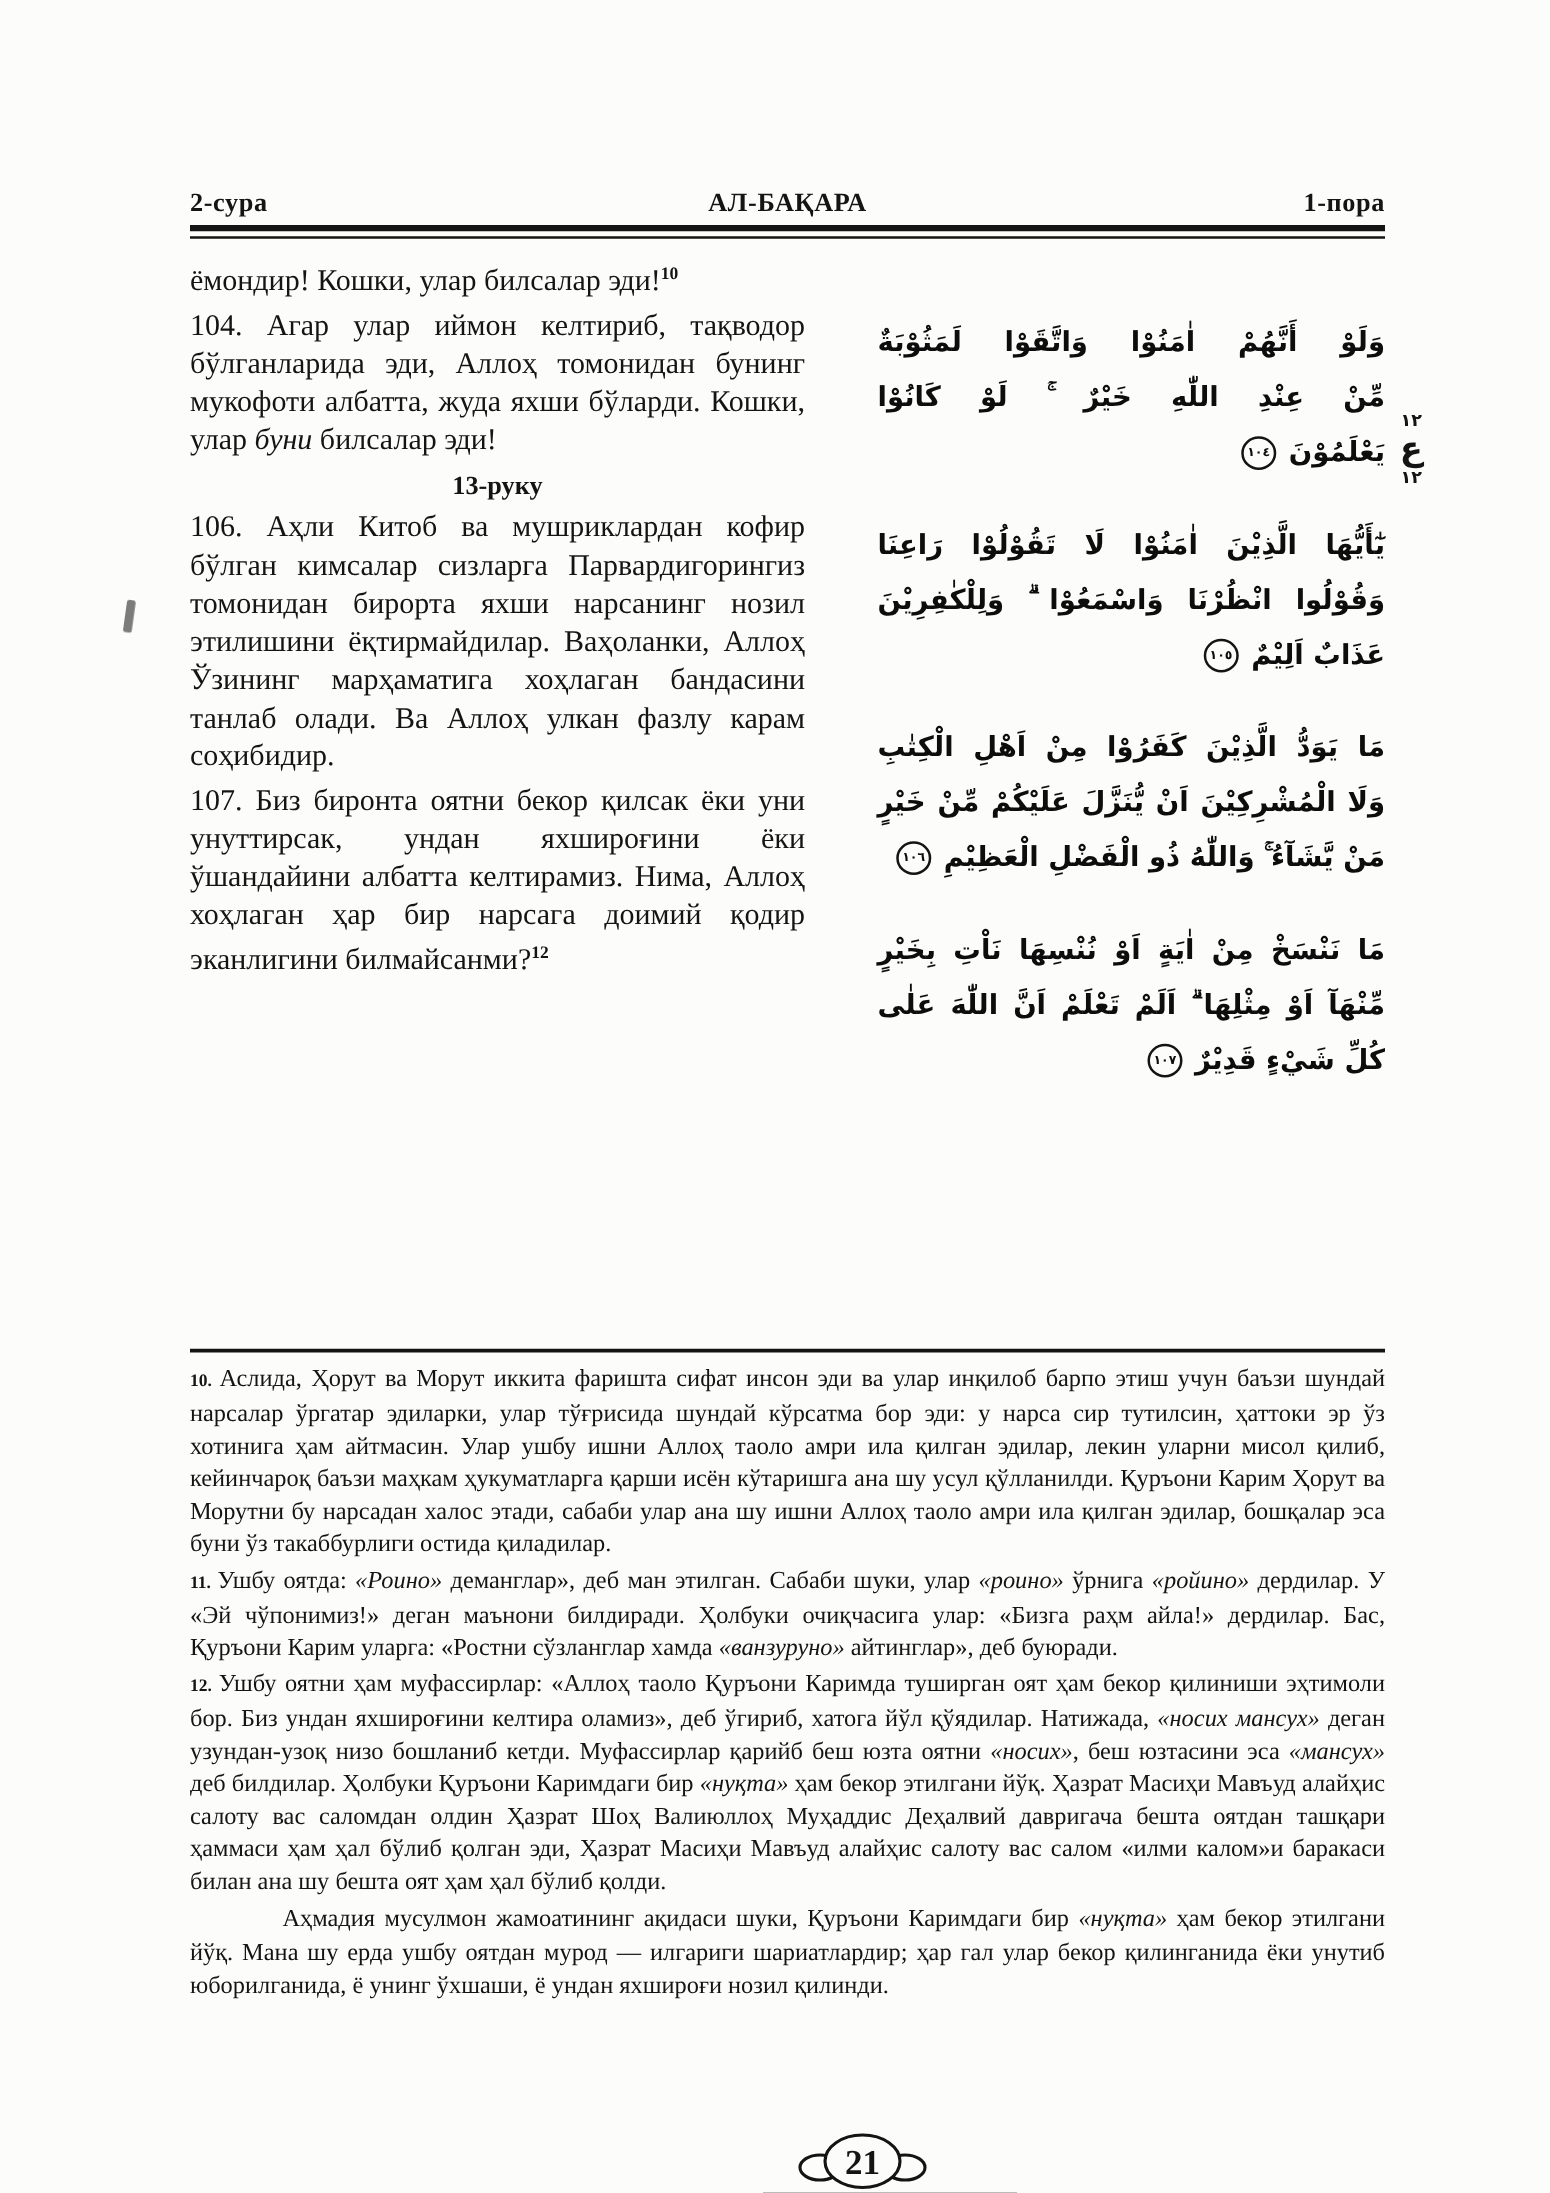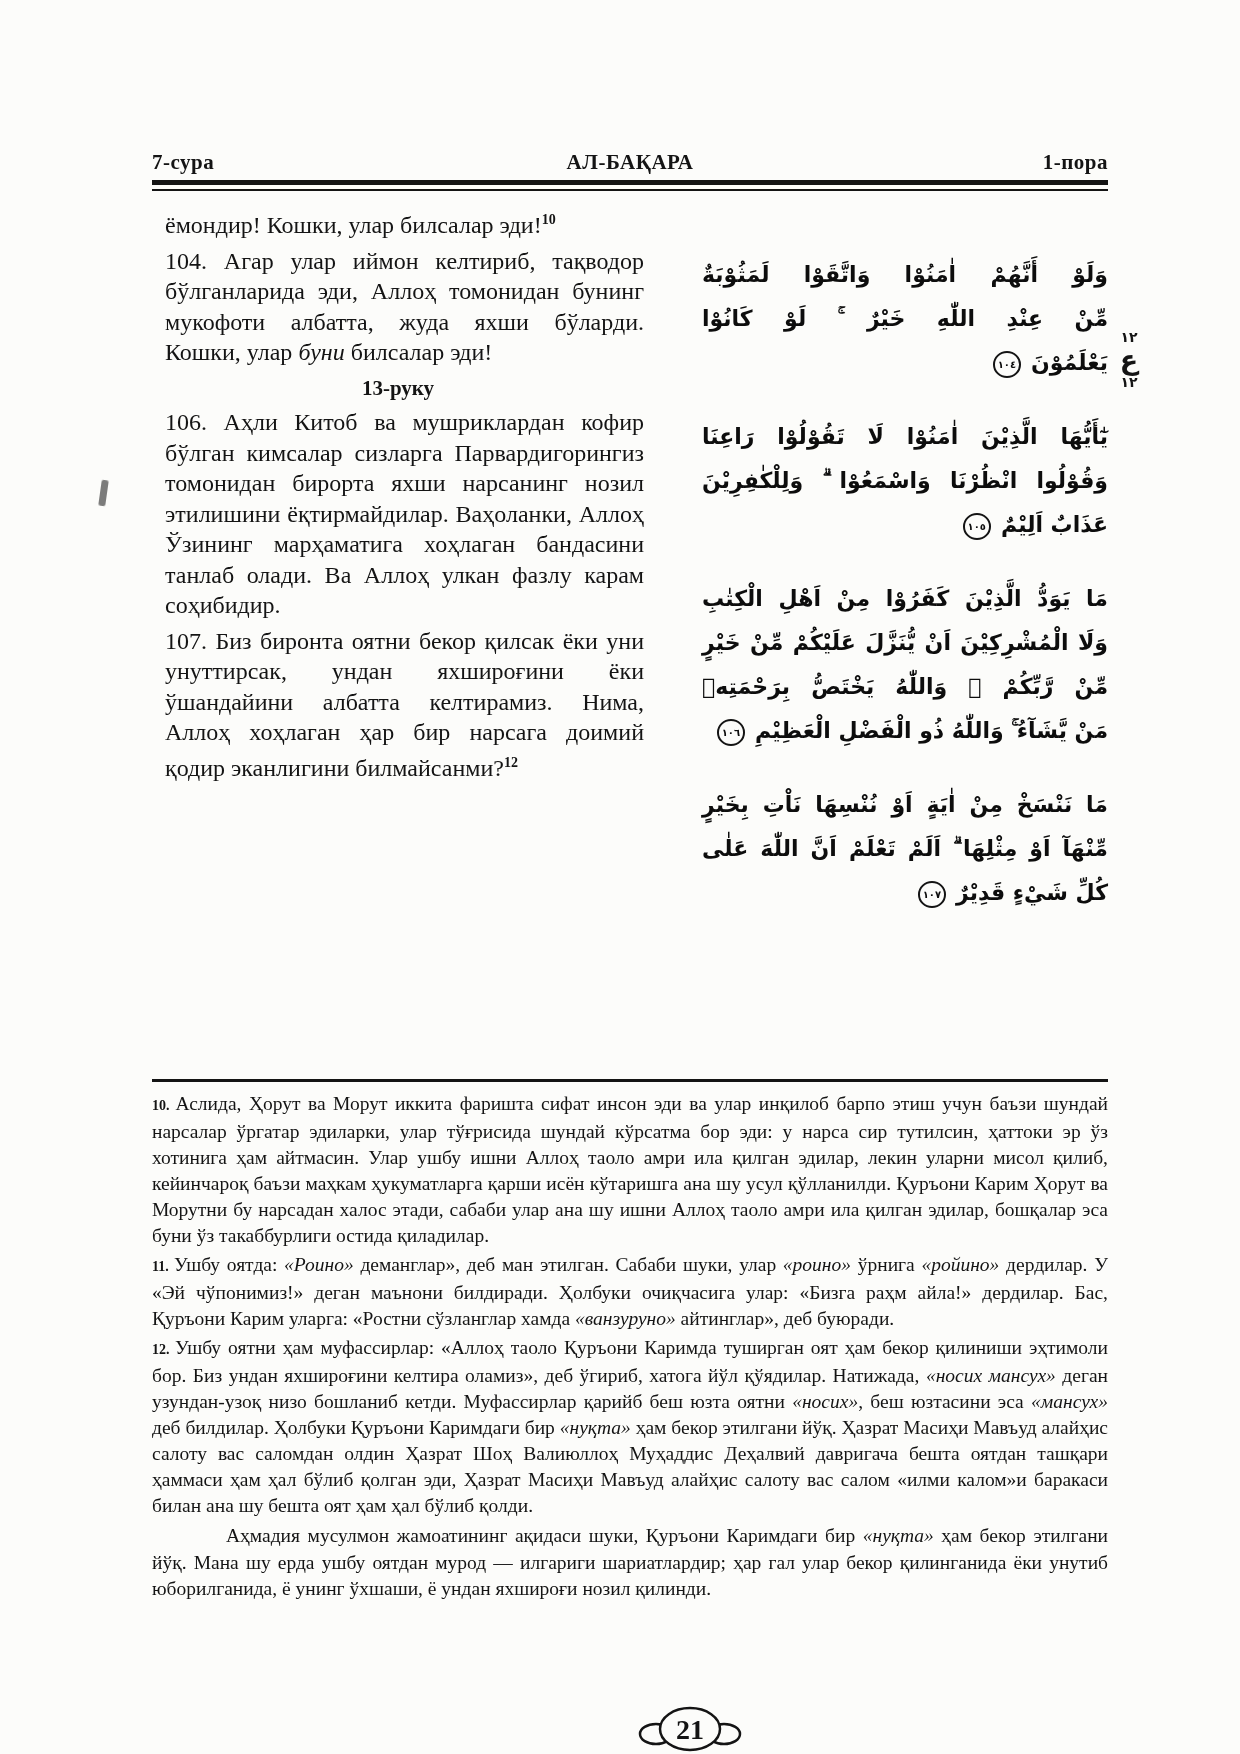"7-сура" span.hl { text: 7-сура -> 2-сура }
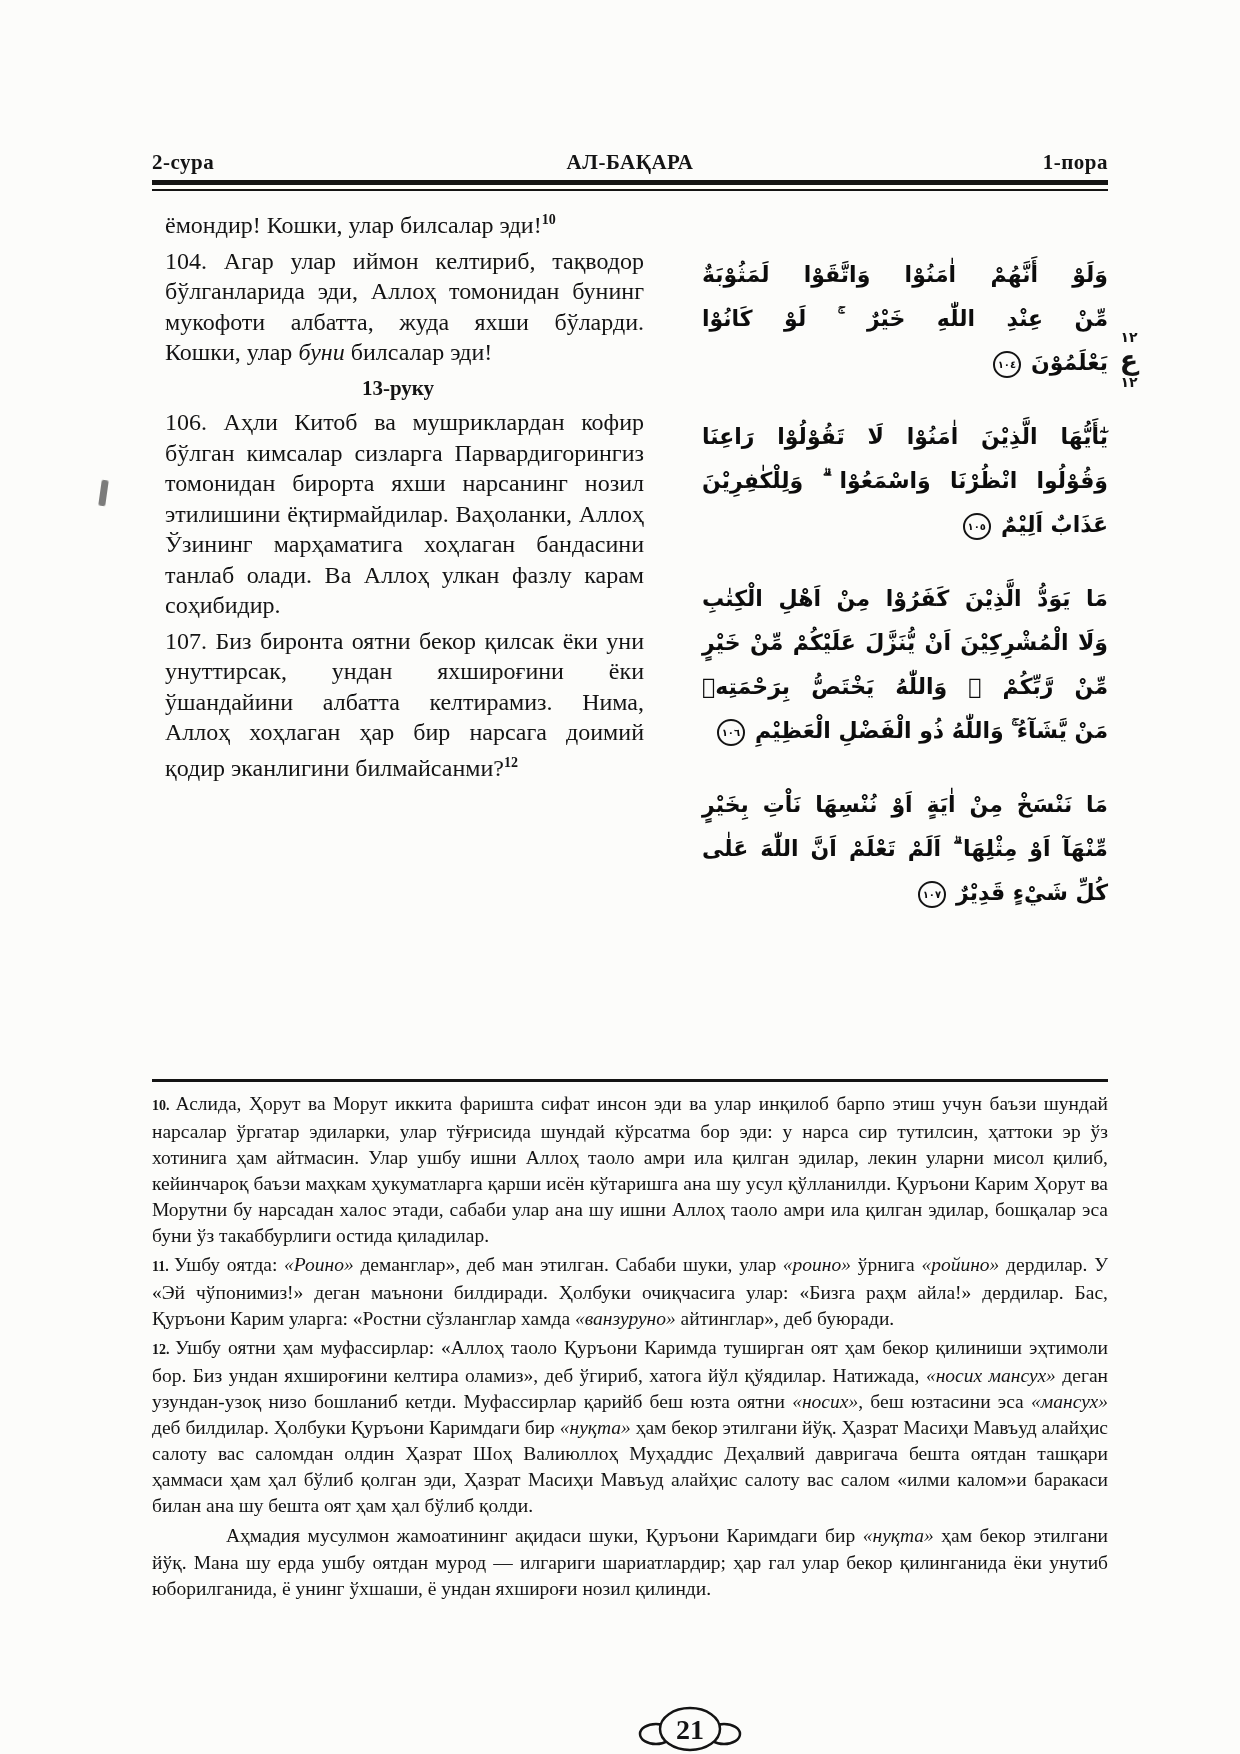"ёмондир! Кошки, улар билсалар эди!10" .col-translation p { margin: 0 0 5px 13px -> 0 0 5px 0 }
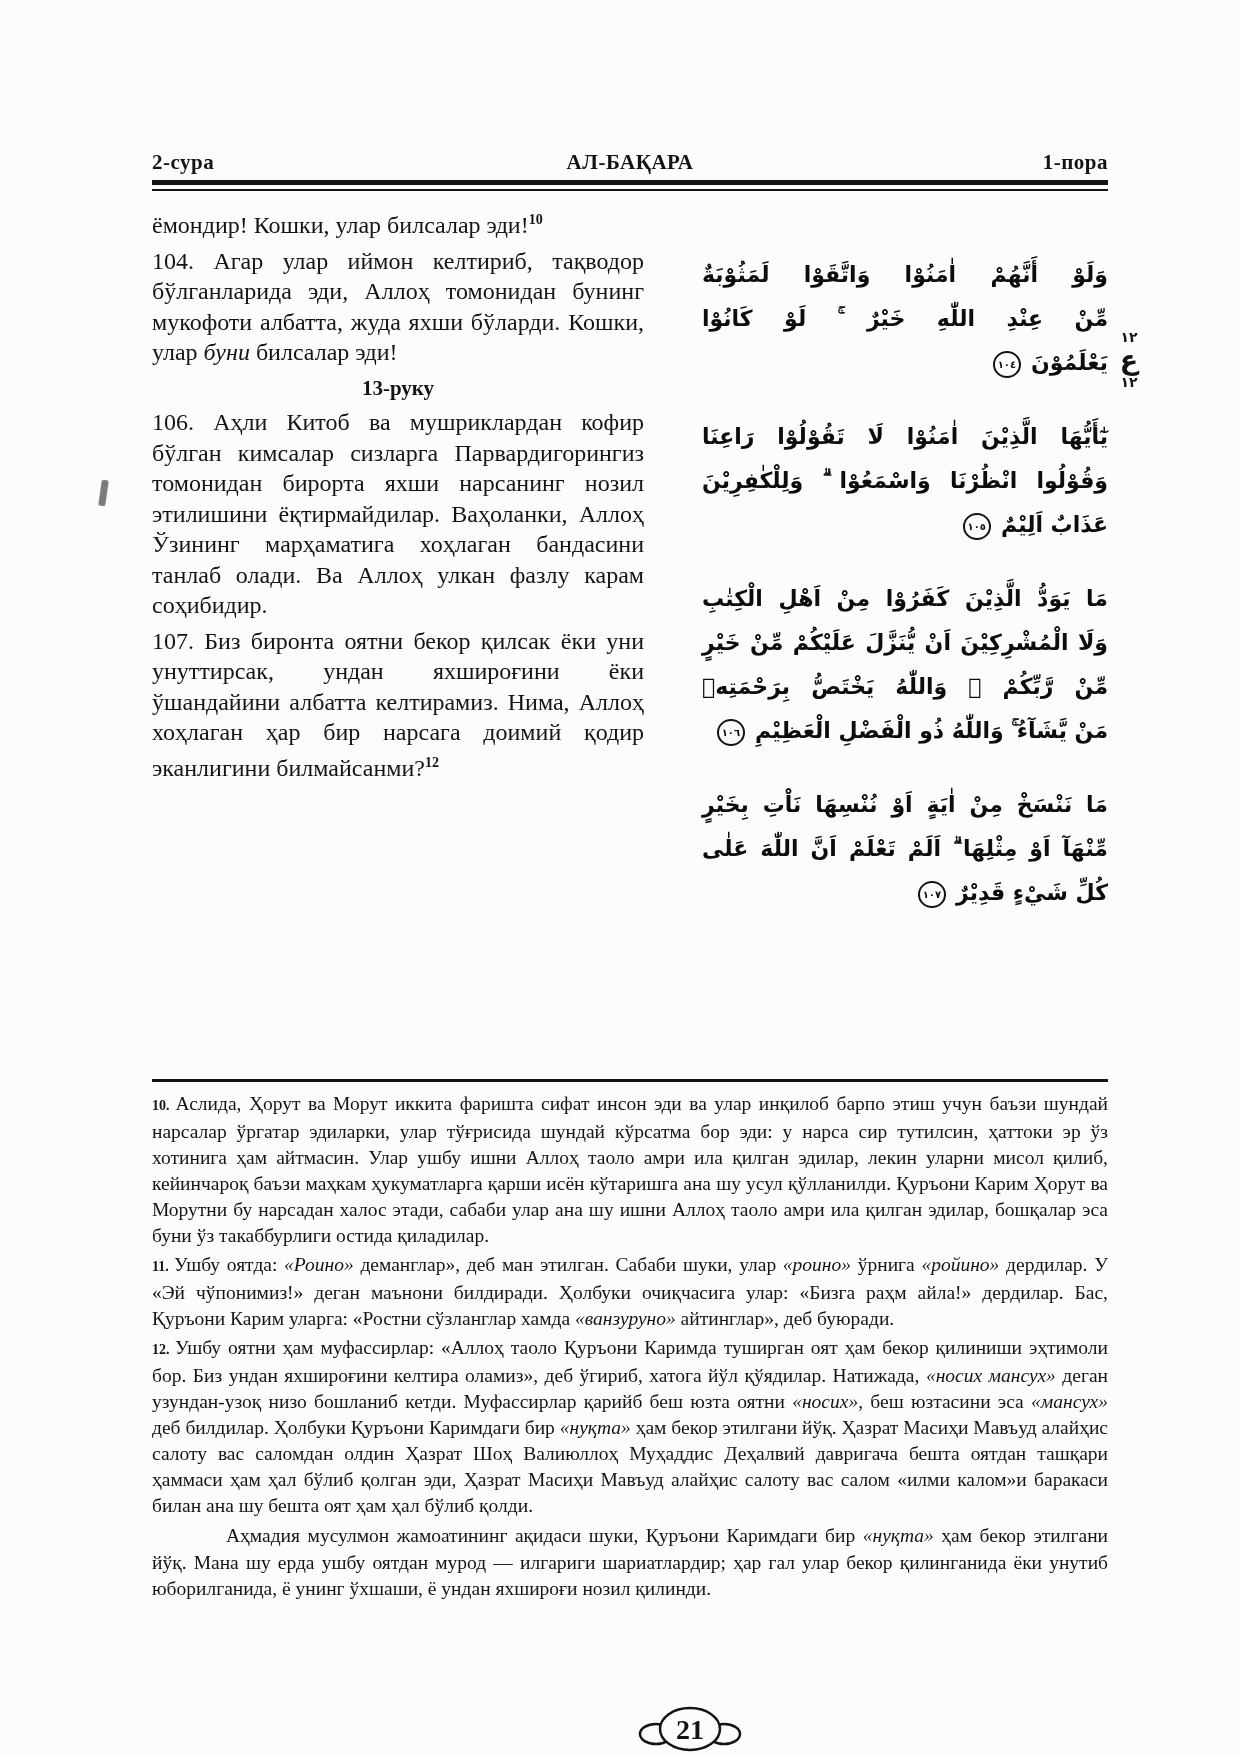"مِّنْ رَّبِّكُمْ ۗ وَاللّٰهُ يَخْتَصُّ" div.ar-line { html: <div>مِّنْ رَّبِّكُمْ ۗ وَاللّٰهُ يَخْتَصُّ بِرَحْمَتِهٖ</div> -> none }
